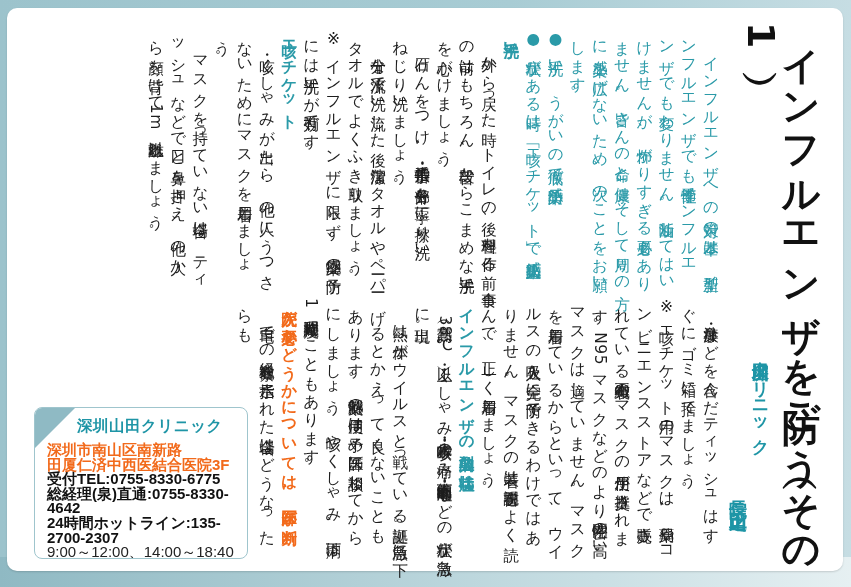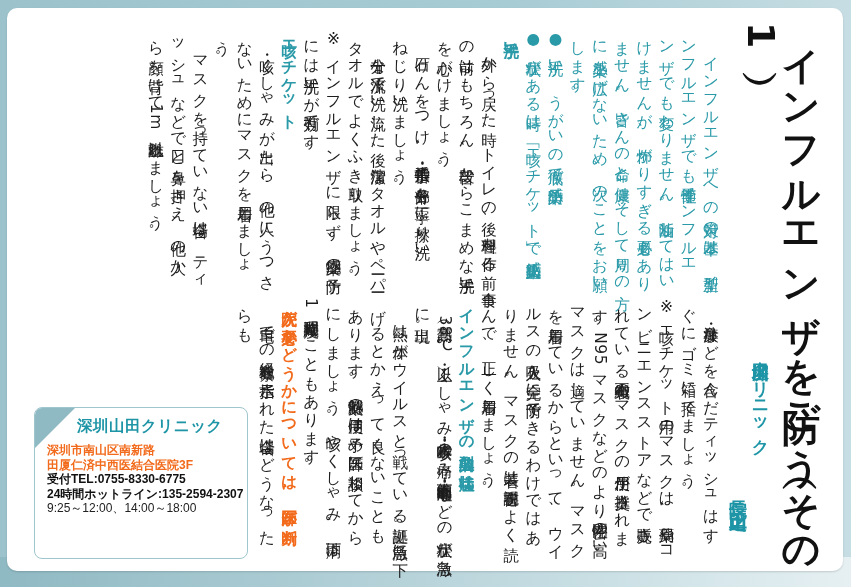"深圳市南山区南新路" .card .lines { font-size: 12px -> 15px }
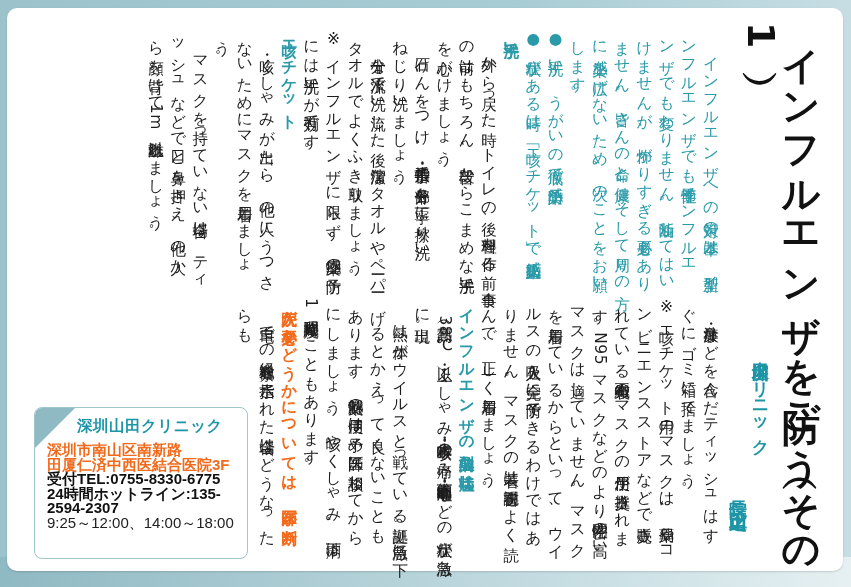"総経理(泉)直通:0755-8330-4642" div.bold { html: none -> <div>総経理(泉)直通:0755-8330-4642</div> }
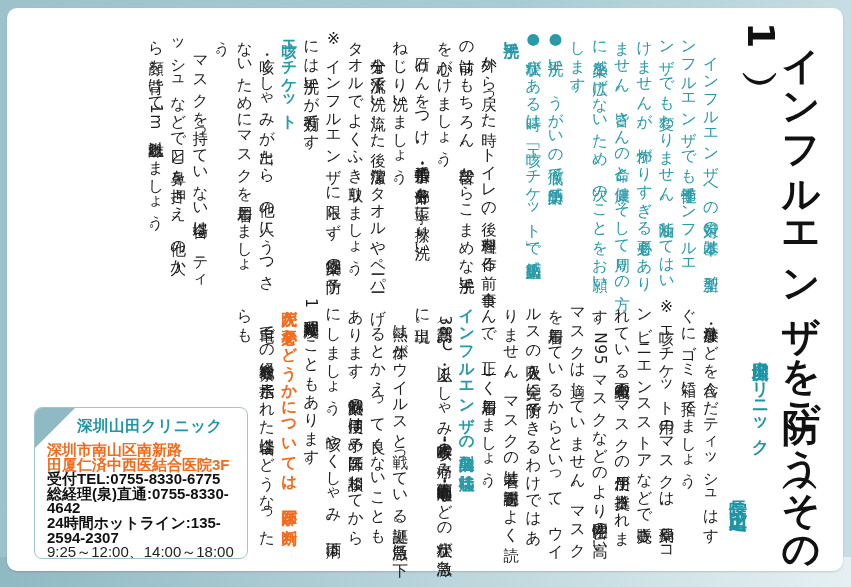"24時間ホットライン:135-2594-2307" div.bold { text: :135-2594-2307 -> :135-2700-2307 }
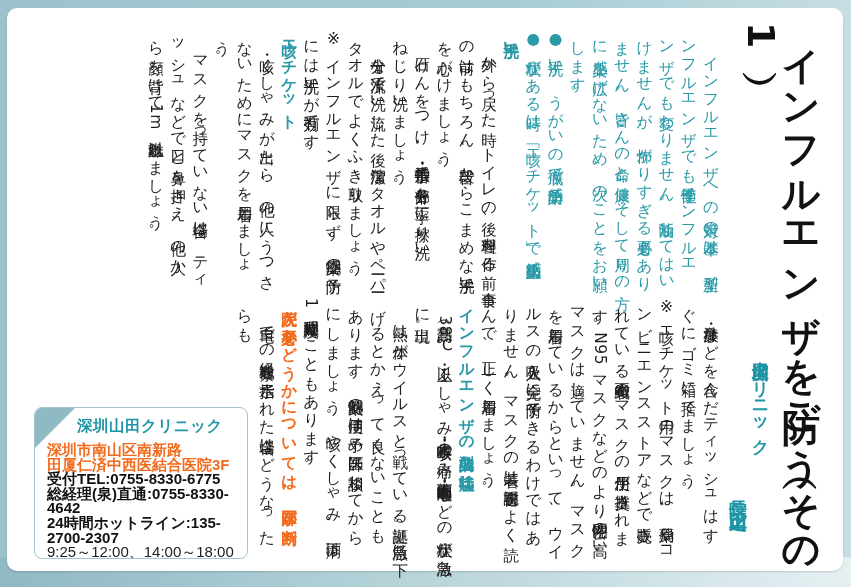"9:25～12:00、14:00～18:00" div.plain { text: 9:25～12:00、14:00～18:00 -> 9:00～12:00、14:00～18:40 }
